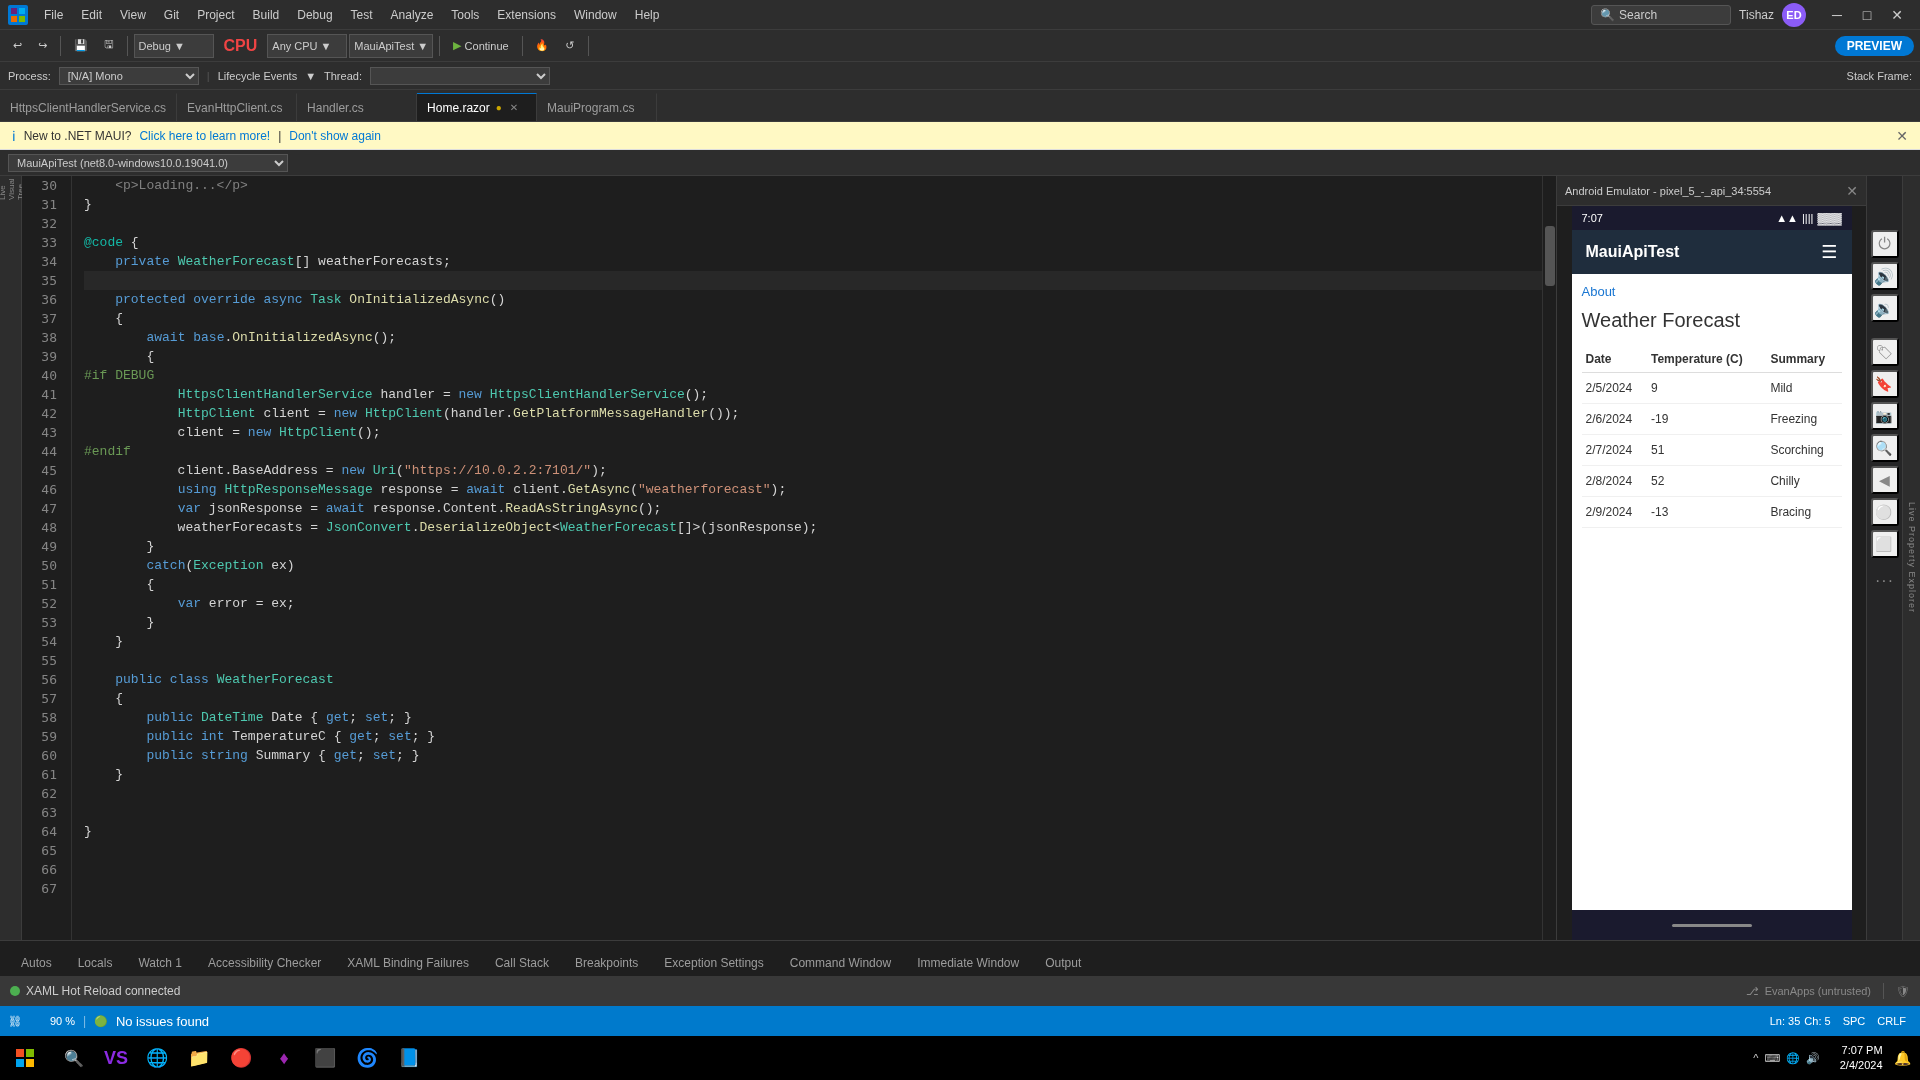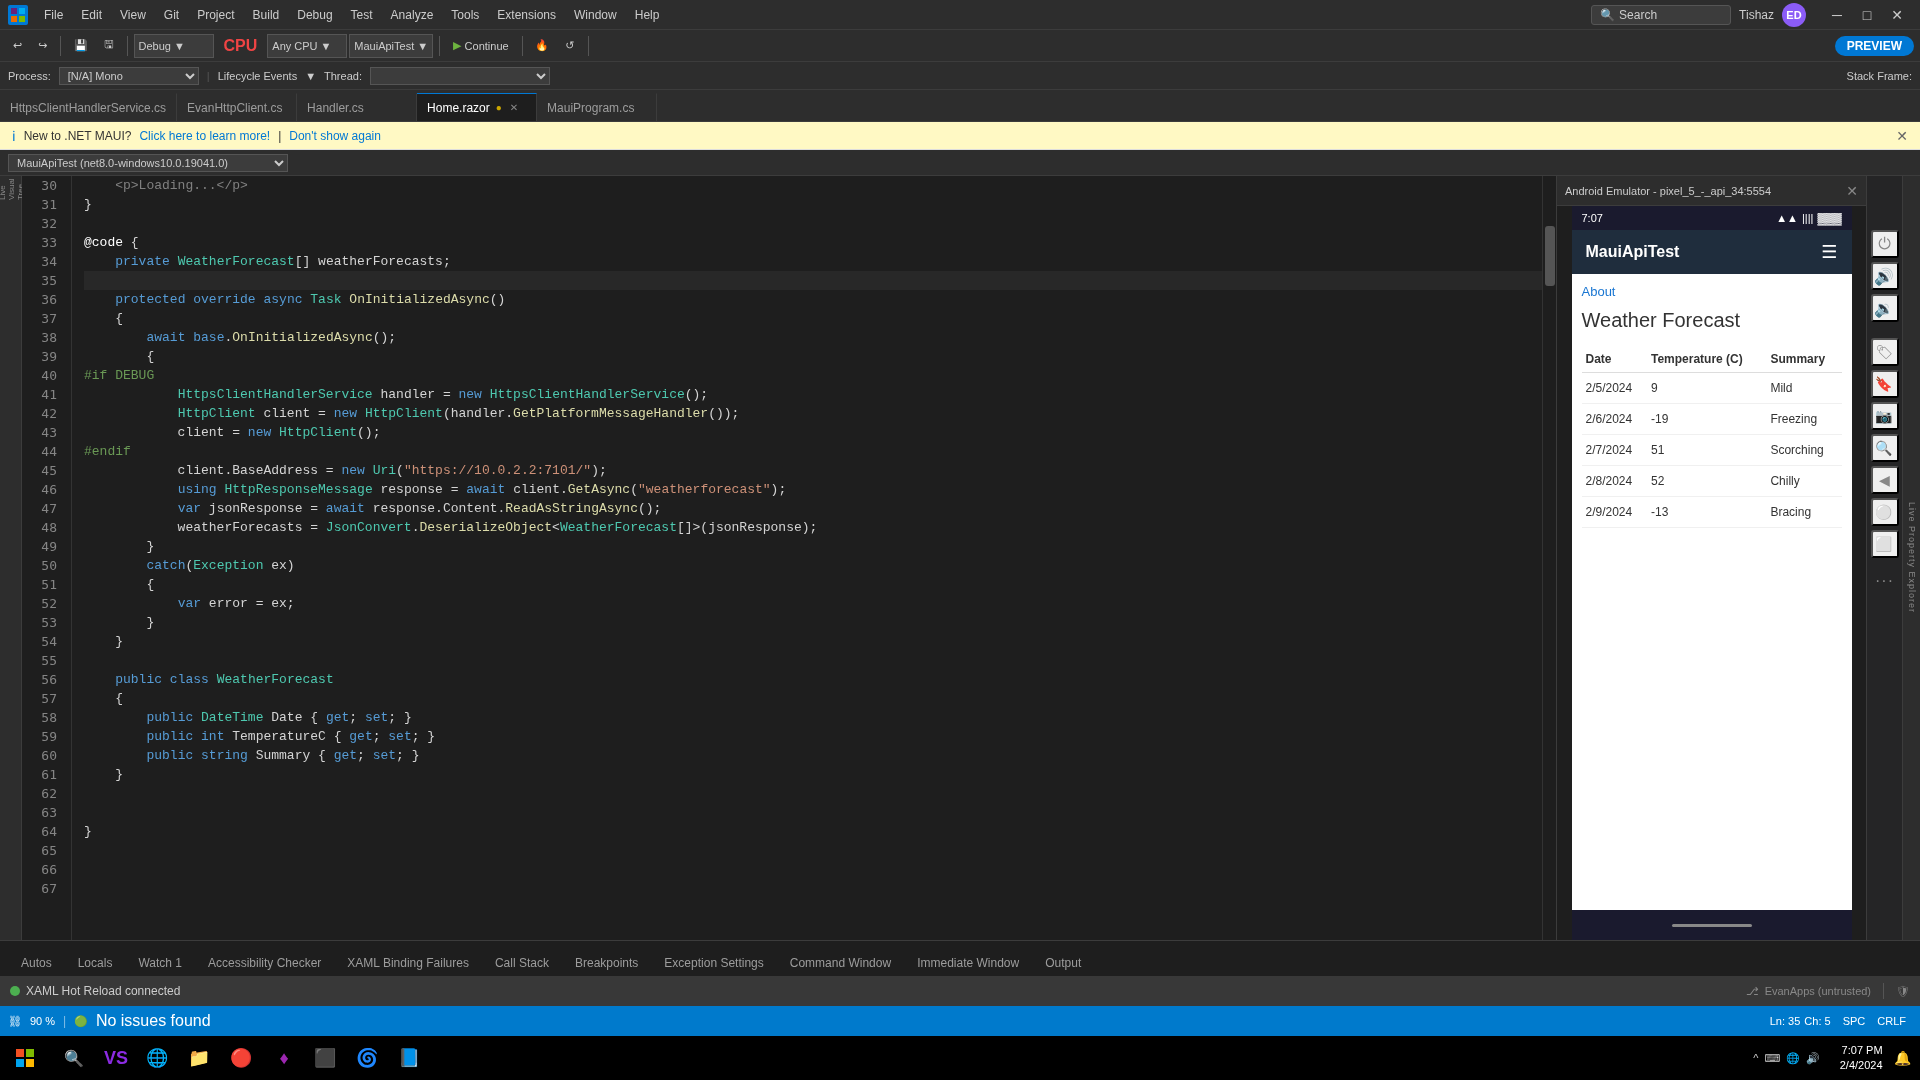"@code" span { color: #ffffff -> #14b8a6 }
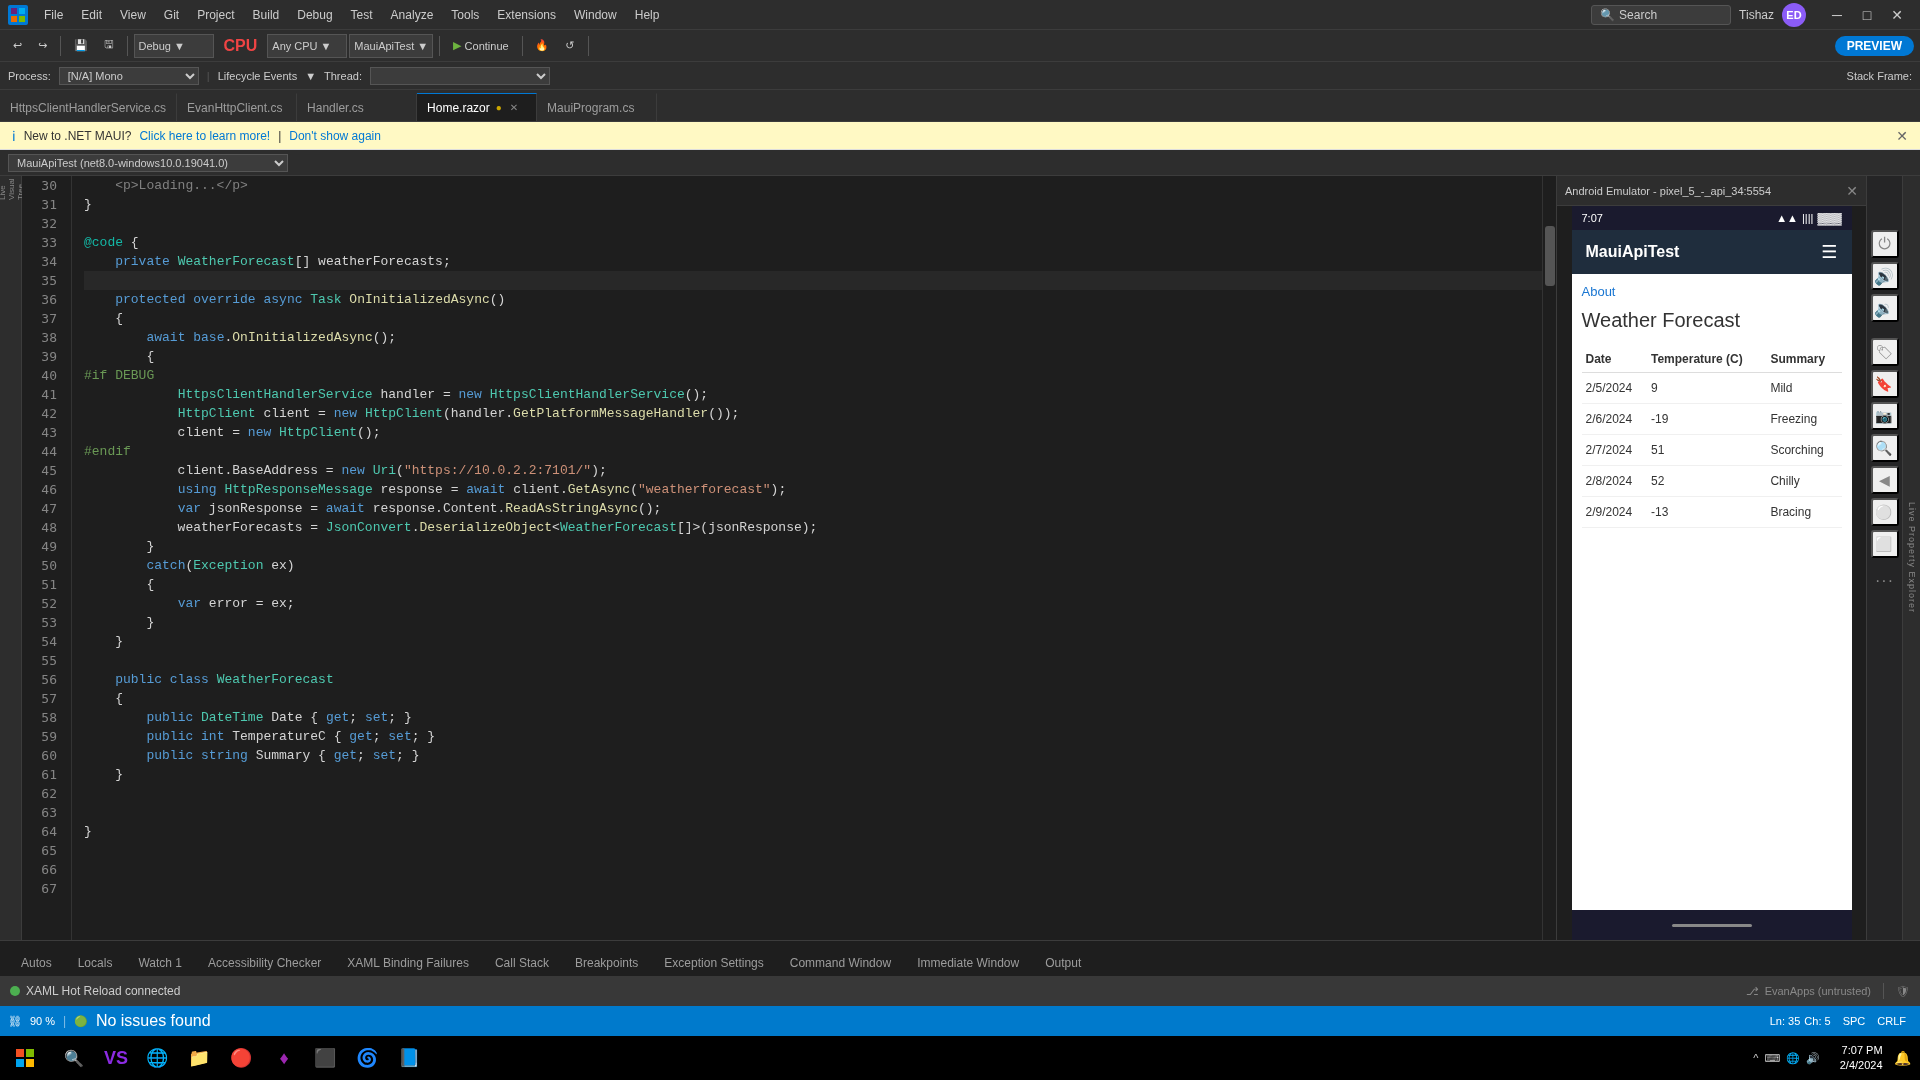"90 %" span { margin-left: none -> 20px }
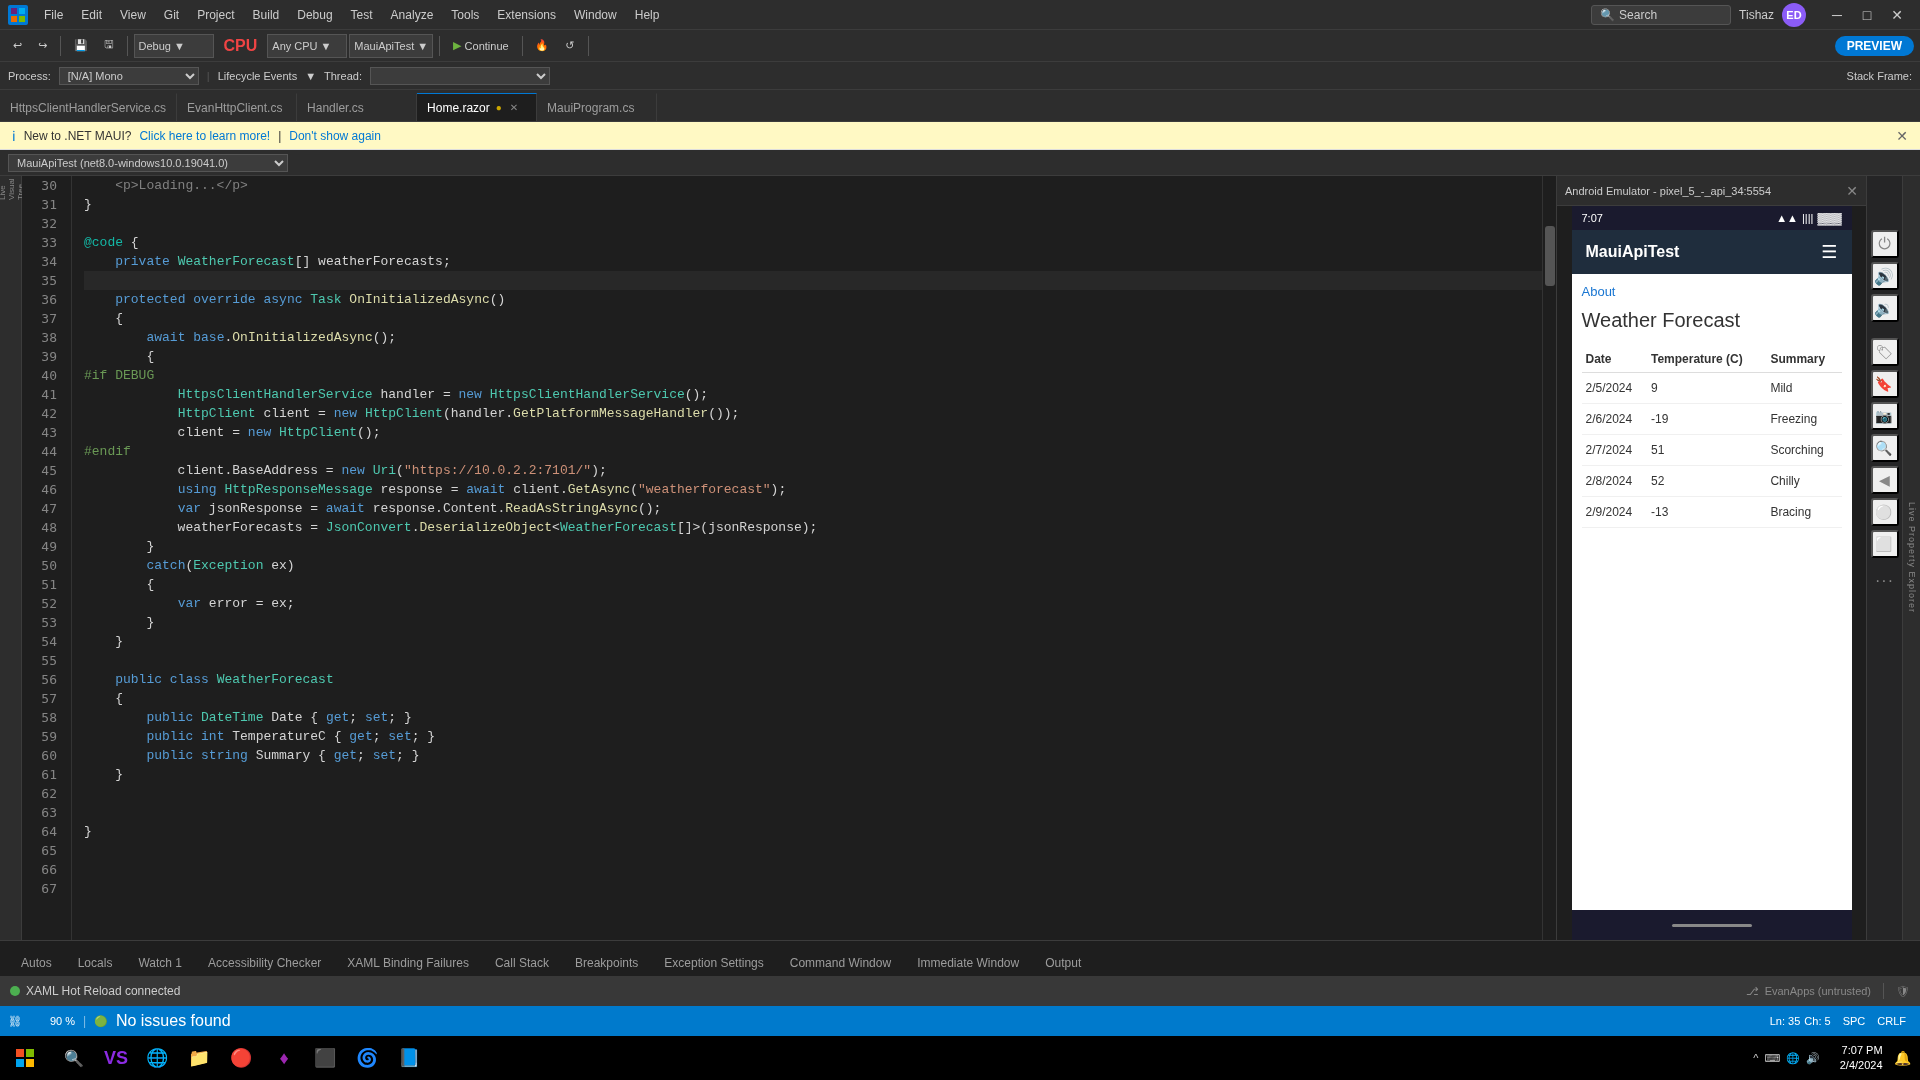"No issues found" span { font-size: 16px -> 13px }
